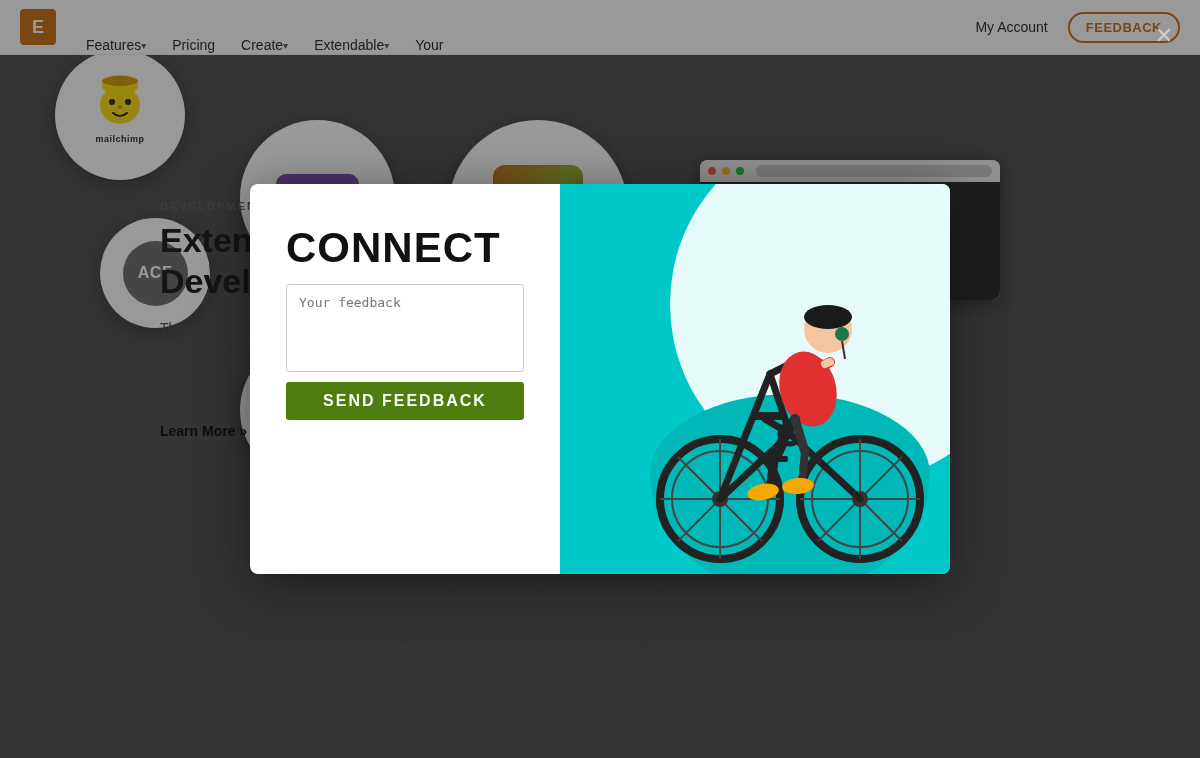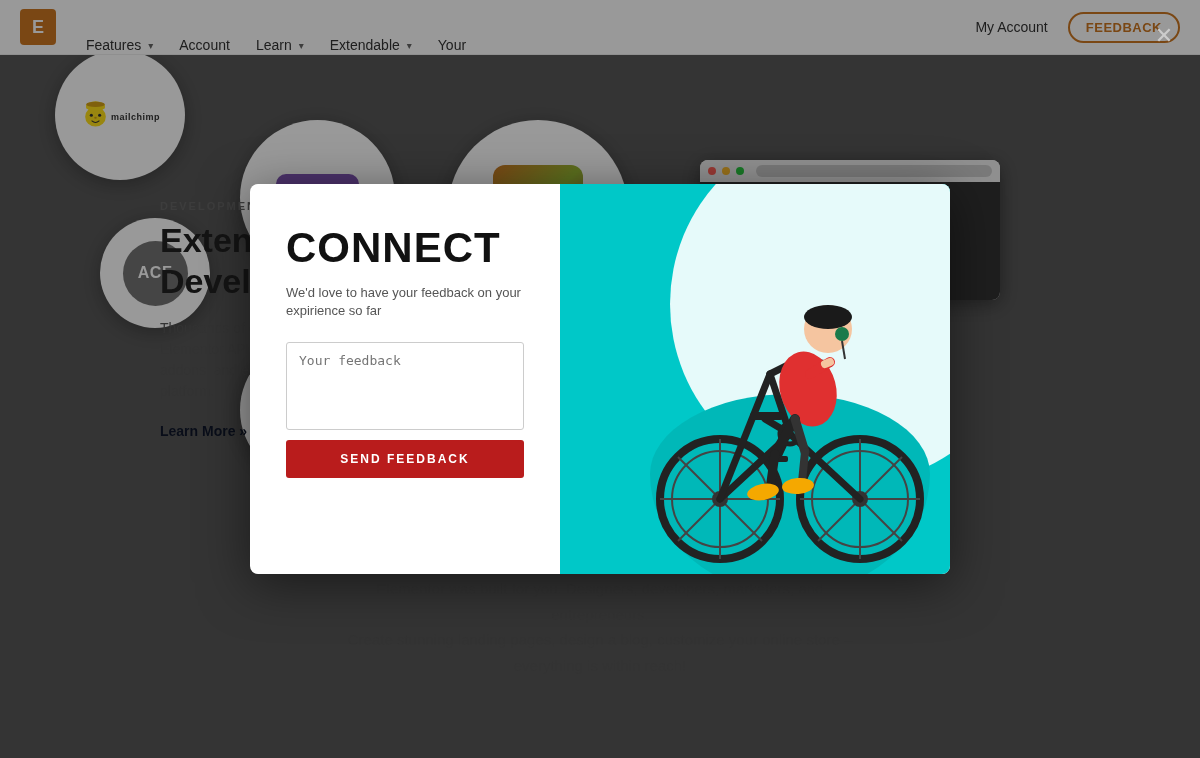"Features" .nav-link { gap: 7px -> 0 }
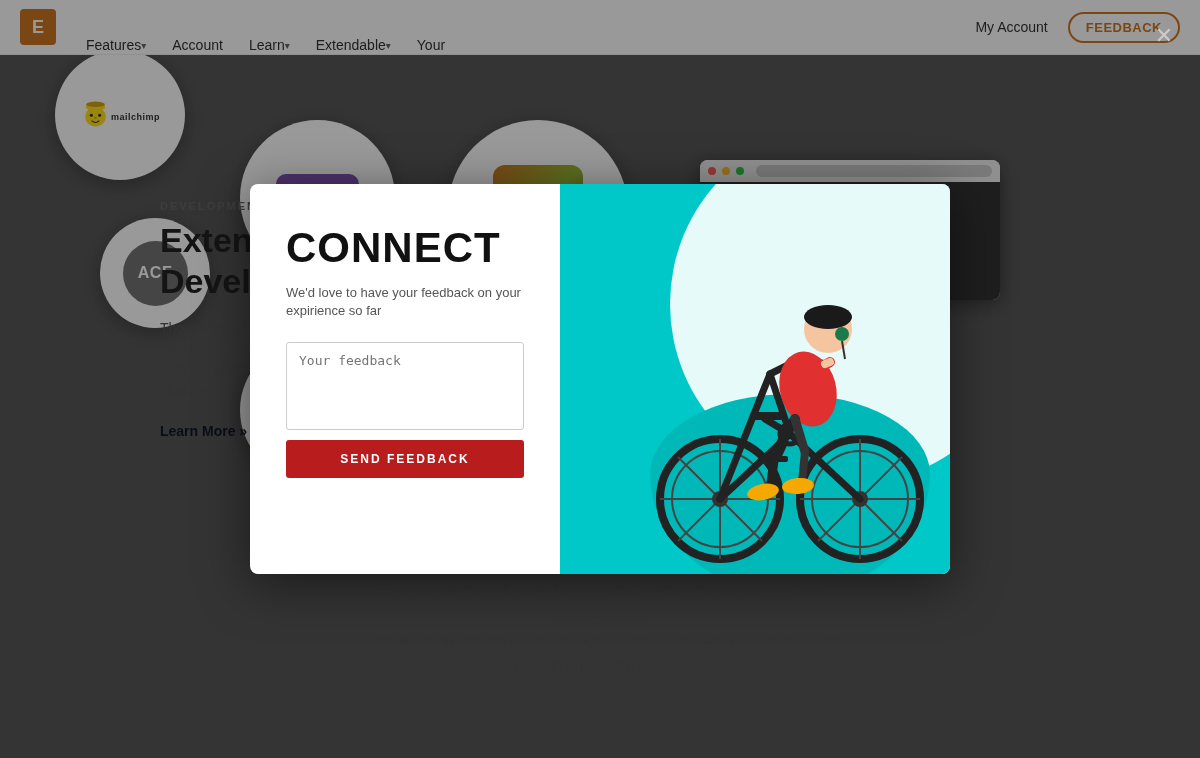"Account" span { text: Account -> Pricing }
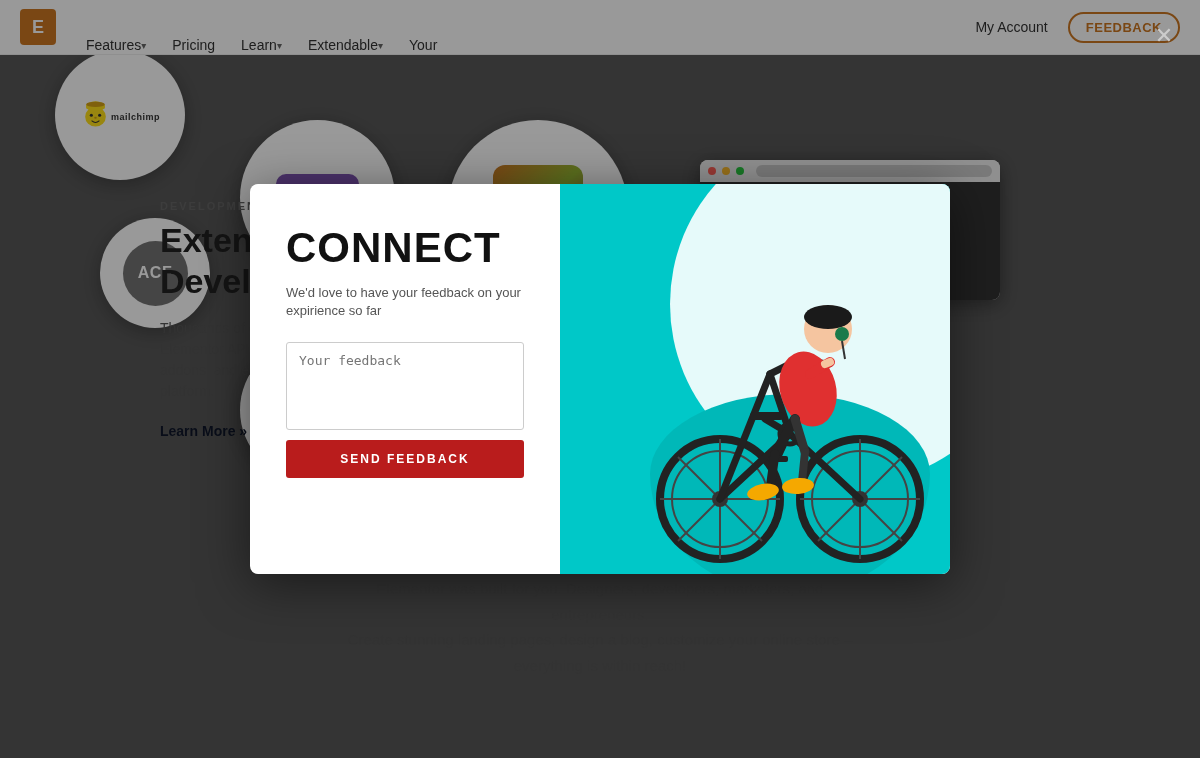"Learn" span { text: Learn -> Create }
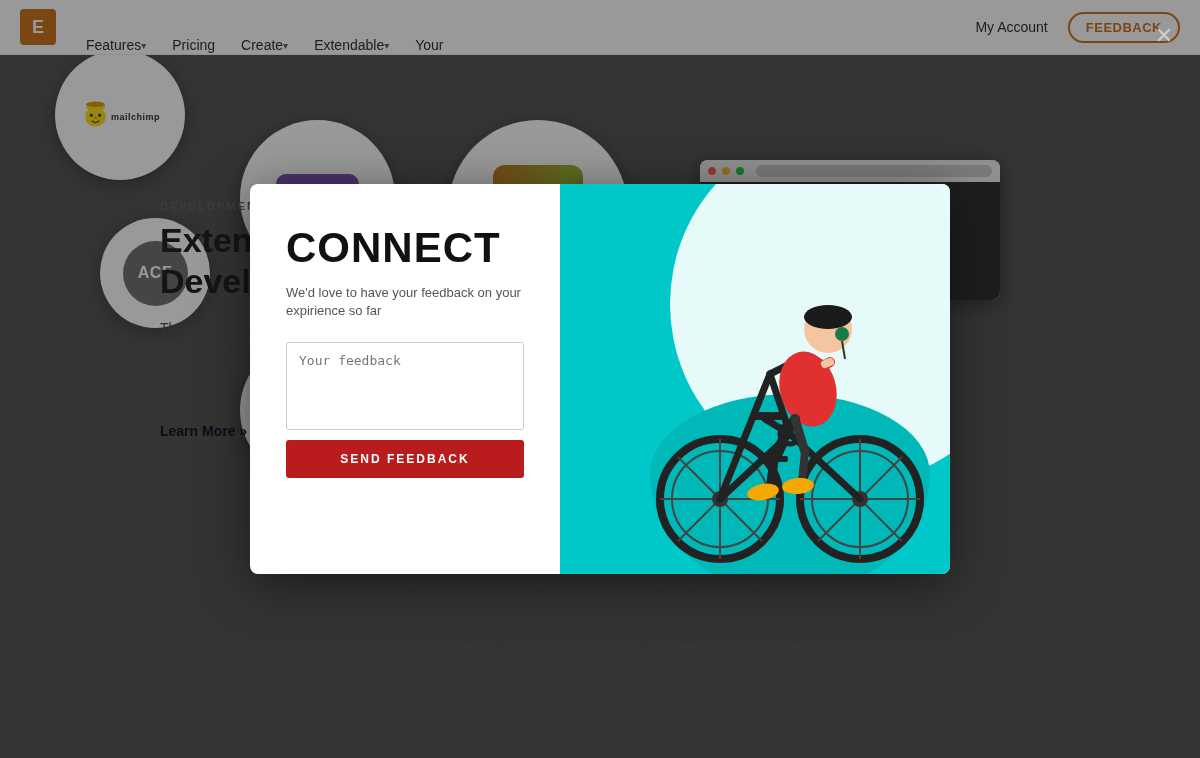"mailchimp" .mailchimp-icon { flex-direction: none -> column }
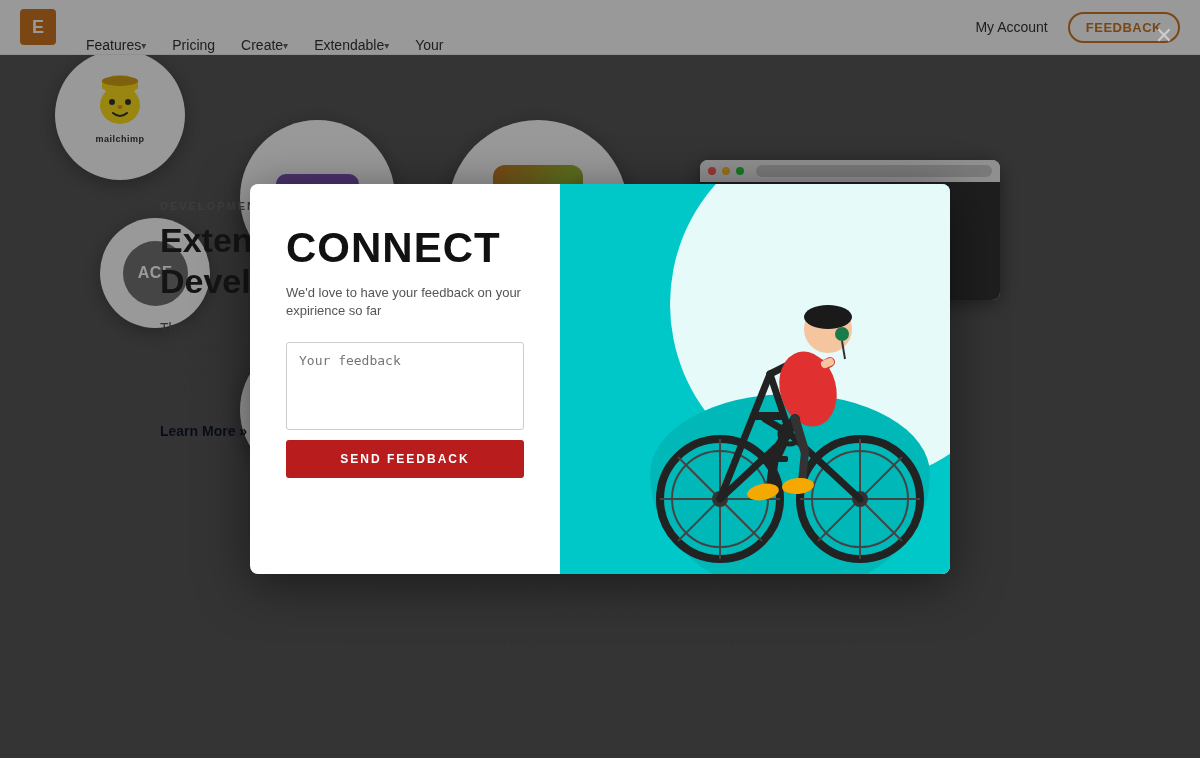"We'd love to have your" p.modal-subtitle { html: <p>We'd love to have your feedback on your expirience so far</p> -> none }
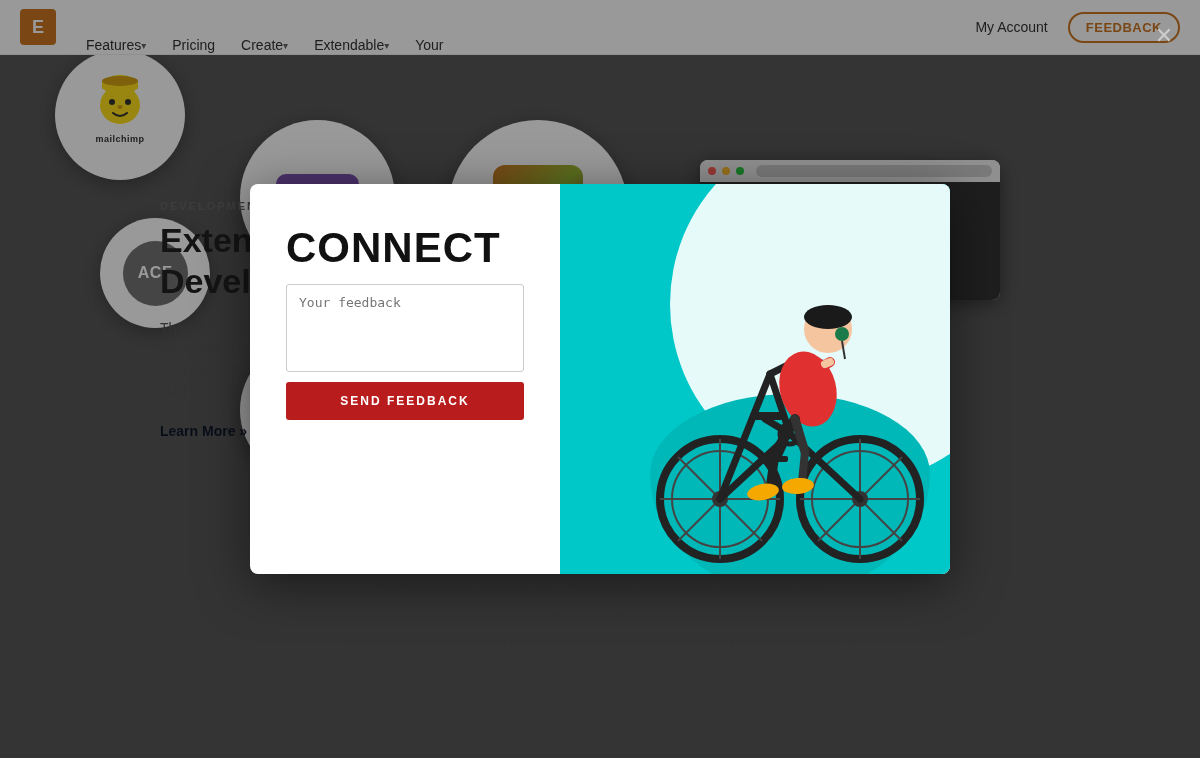"SEND FEEDBACK" .modal-submit { background: #b91c1c -> #4d7c0f; font-size: 12px -> 16px }
